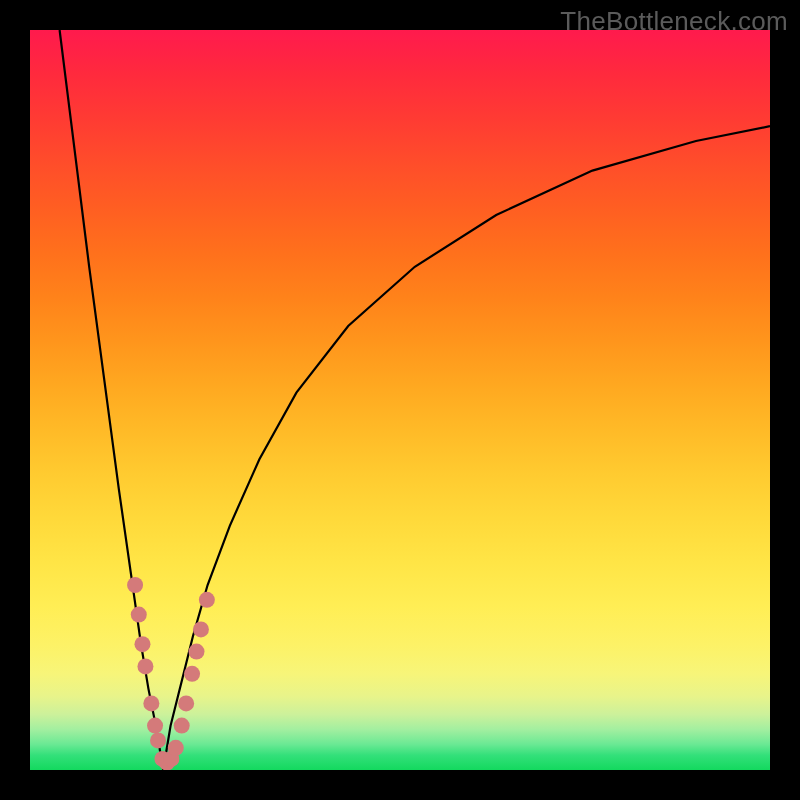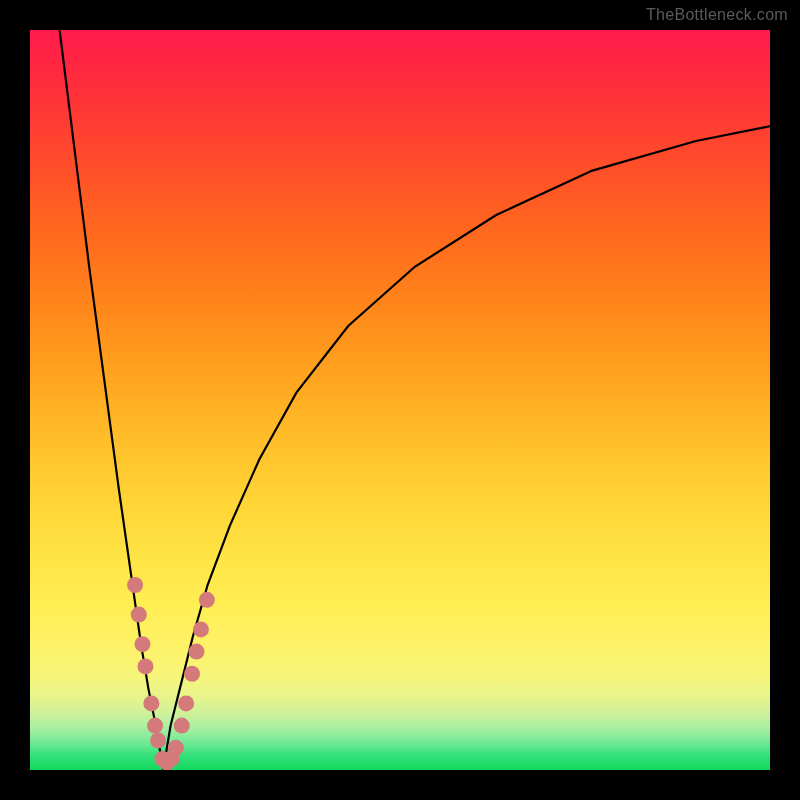"TheBottleneck.com" .watermark { font-size: 16px -> 26px }
